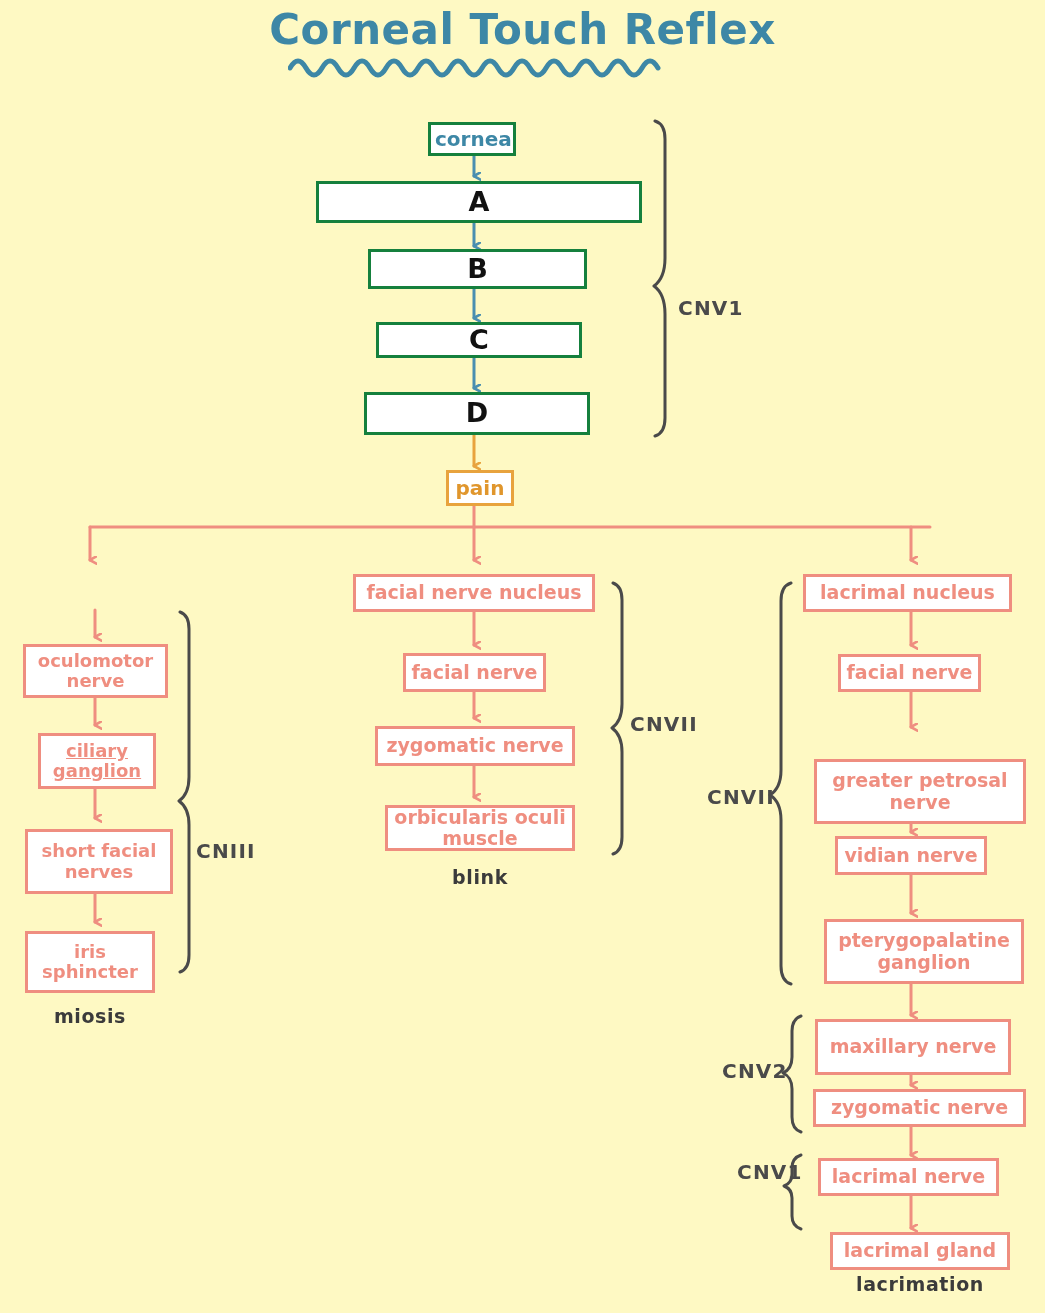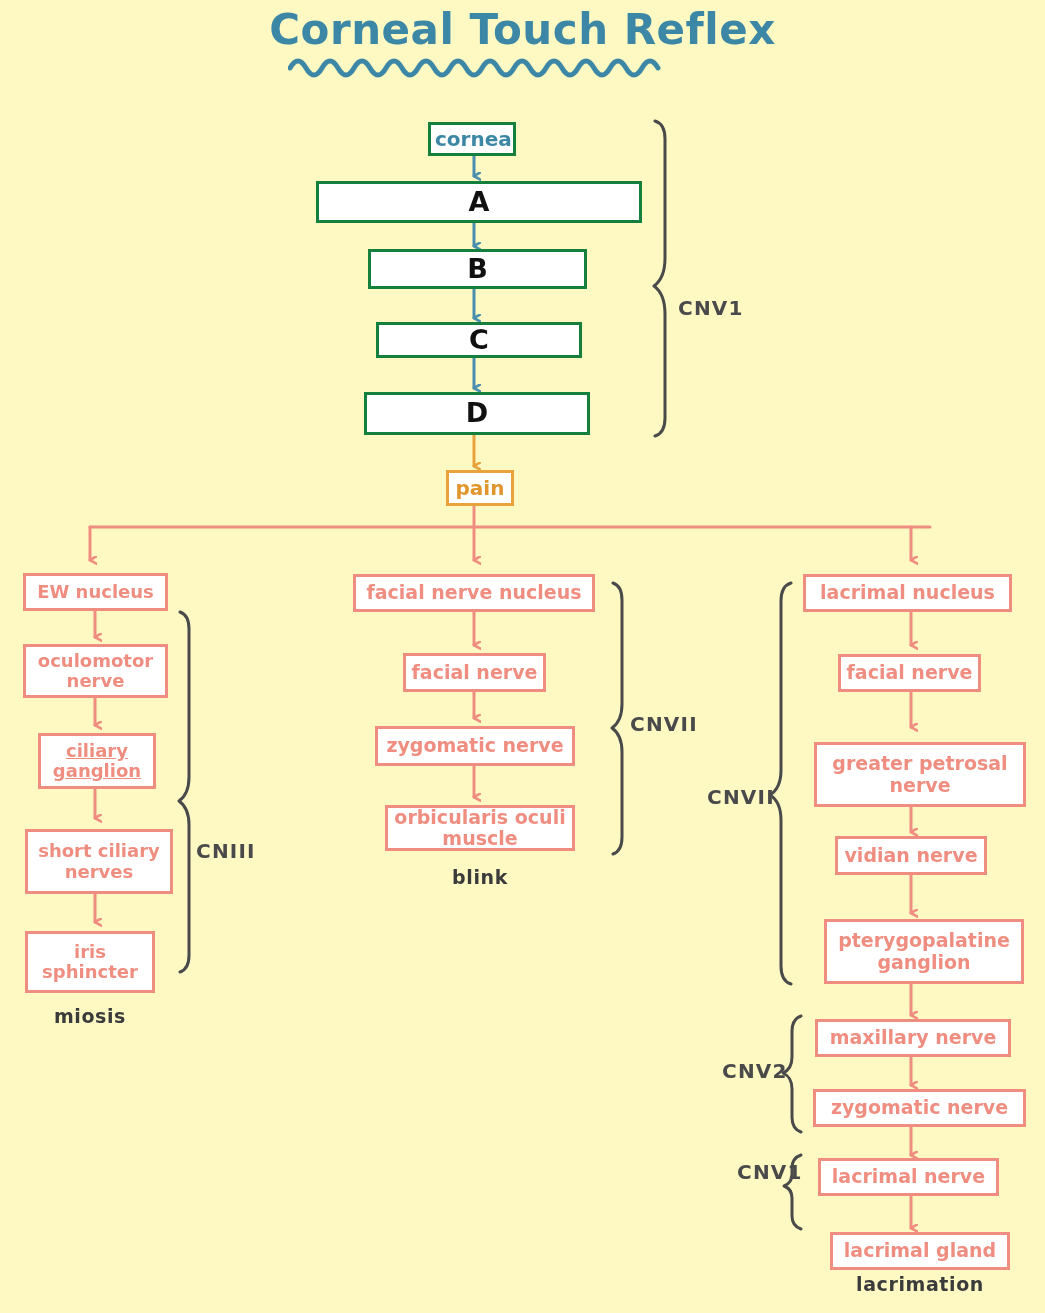"EW nucleus" div.node { html: <div> <span>EW nucleus</span> </div> -> none }
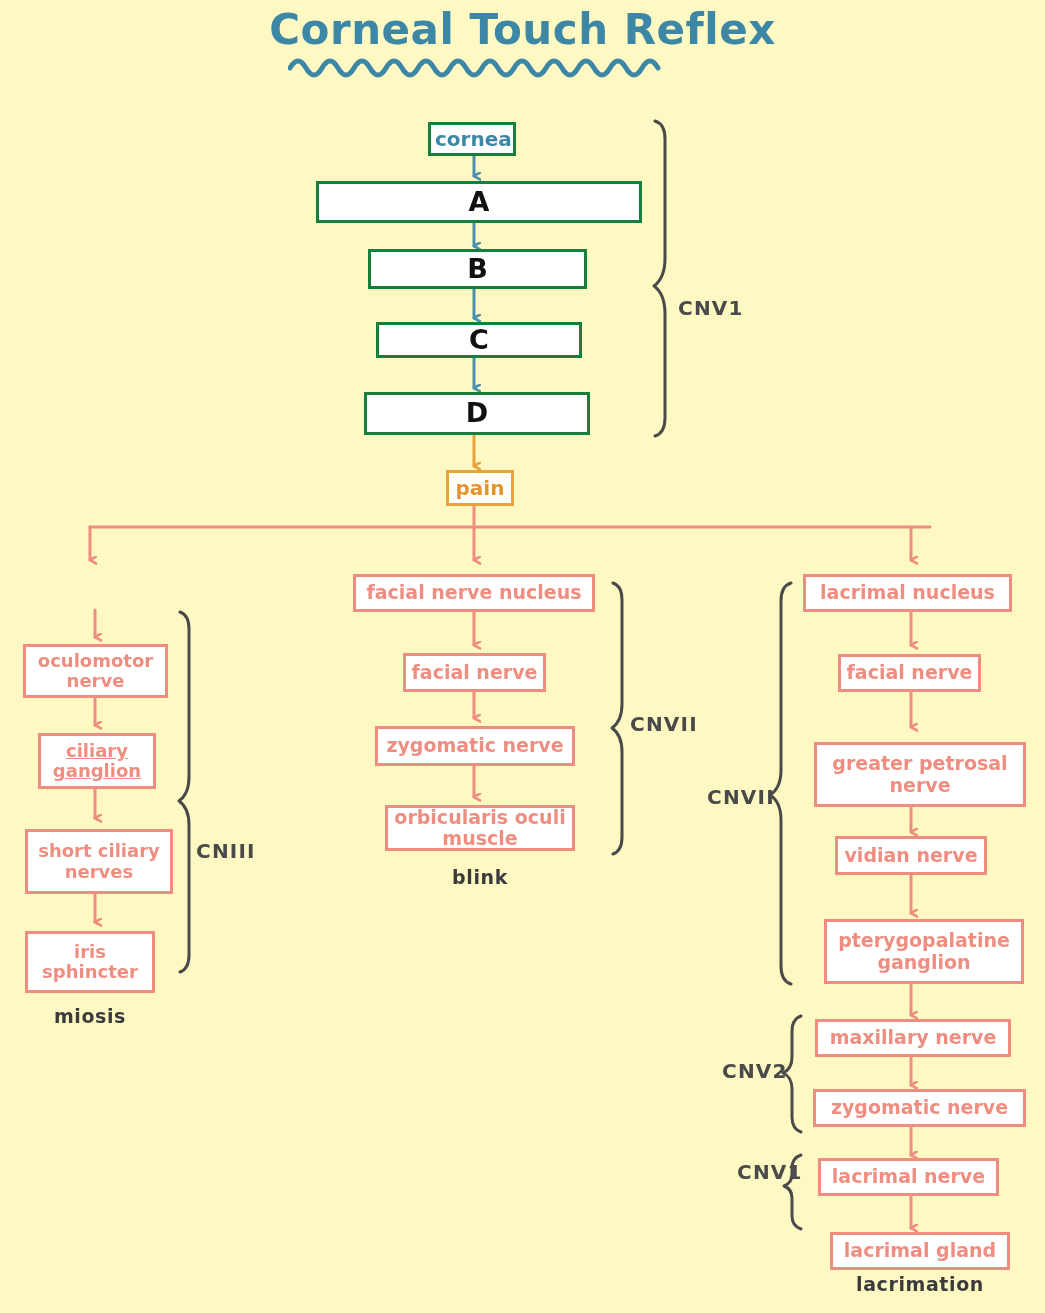"greater petrosal nerve" div.node { top: 742px -> 759px }
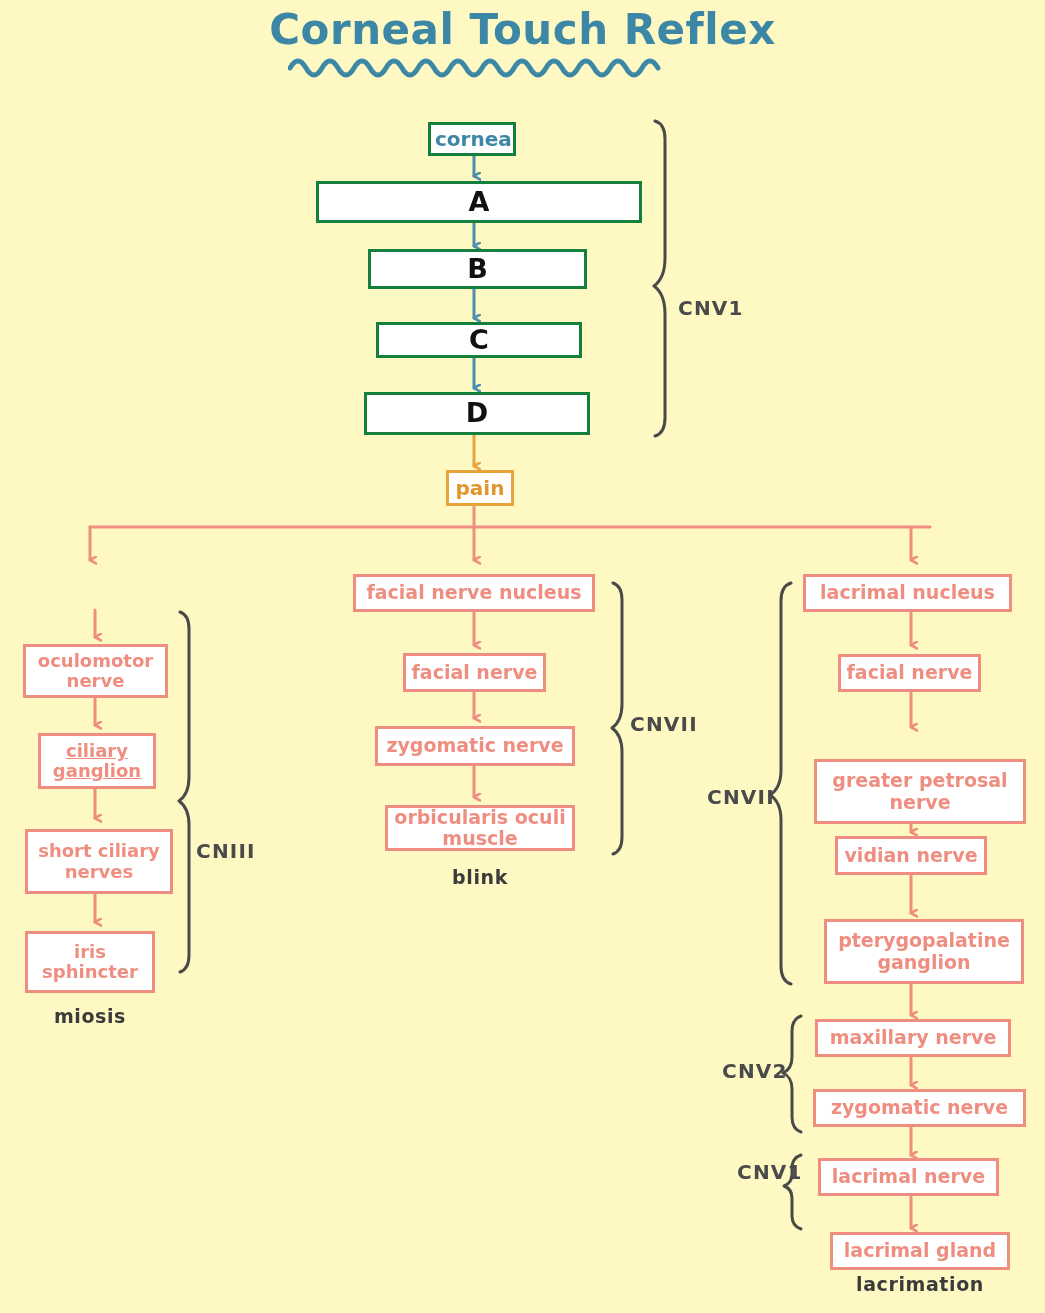"short ciliary nerves" span.node-txt { text: ciliary -> facial }
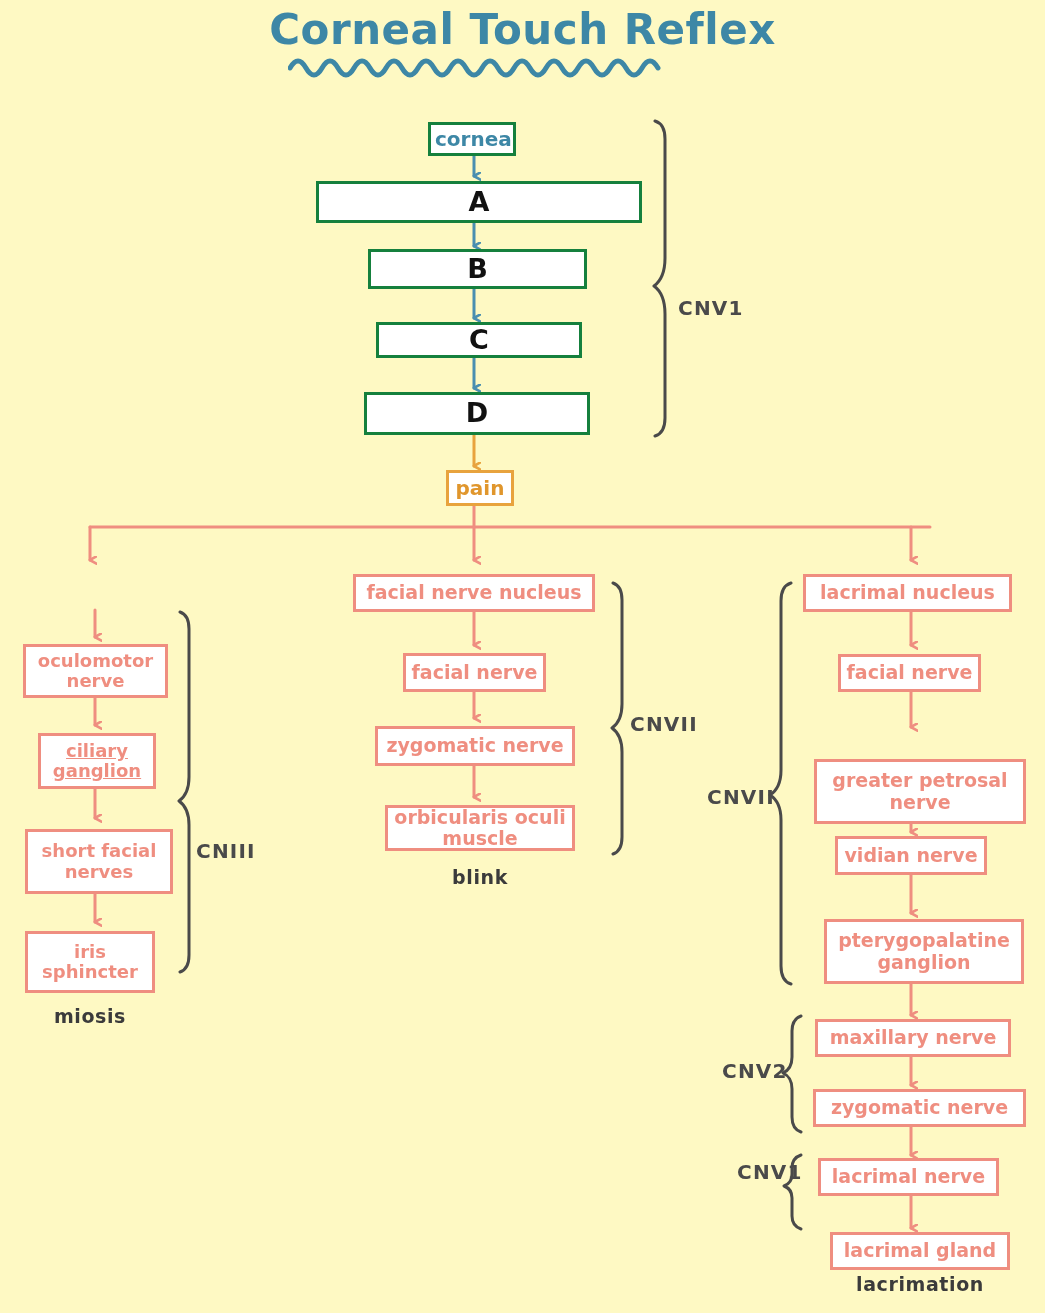"maxillary nerve" div.node { height: 38px -> 56px }
